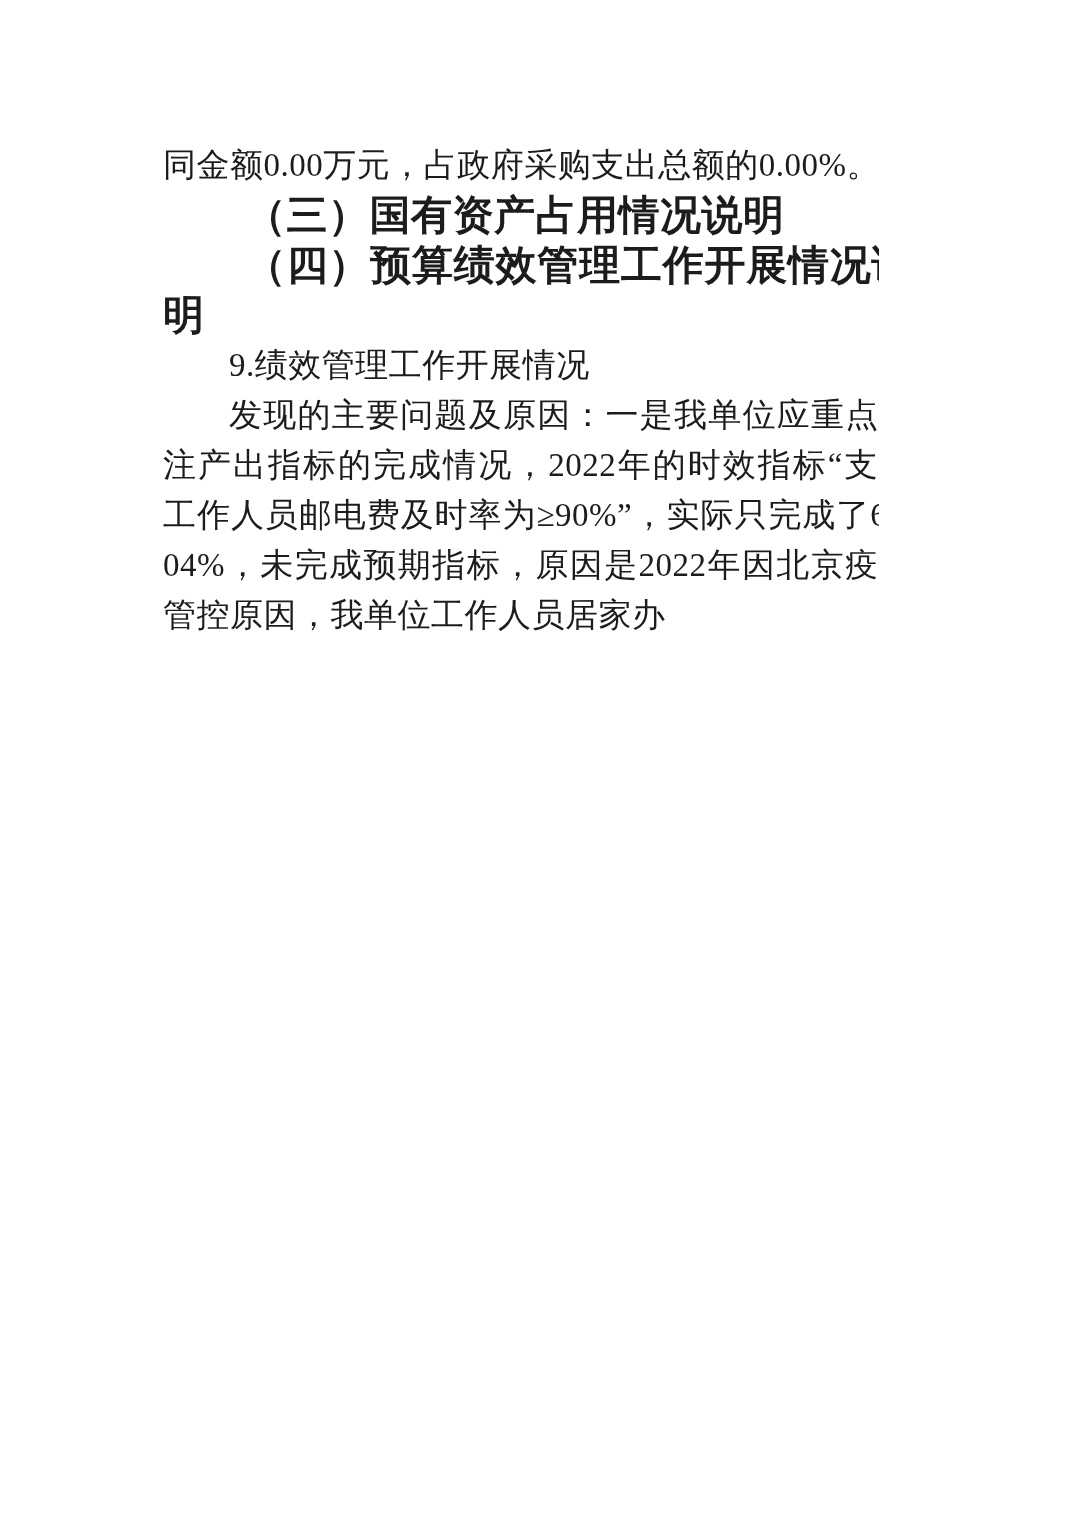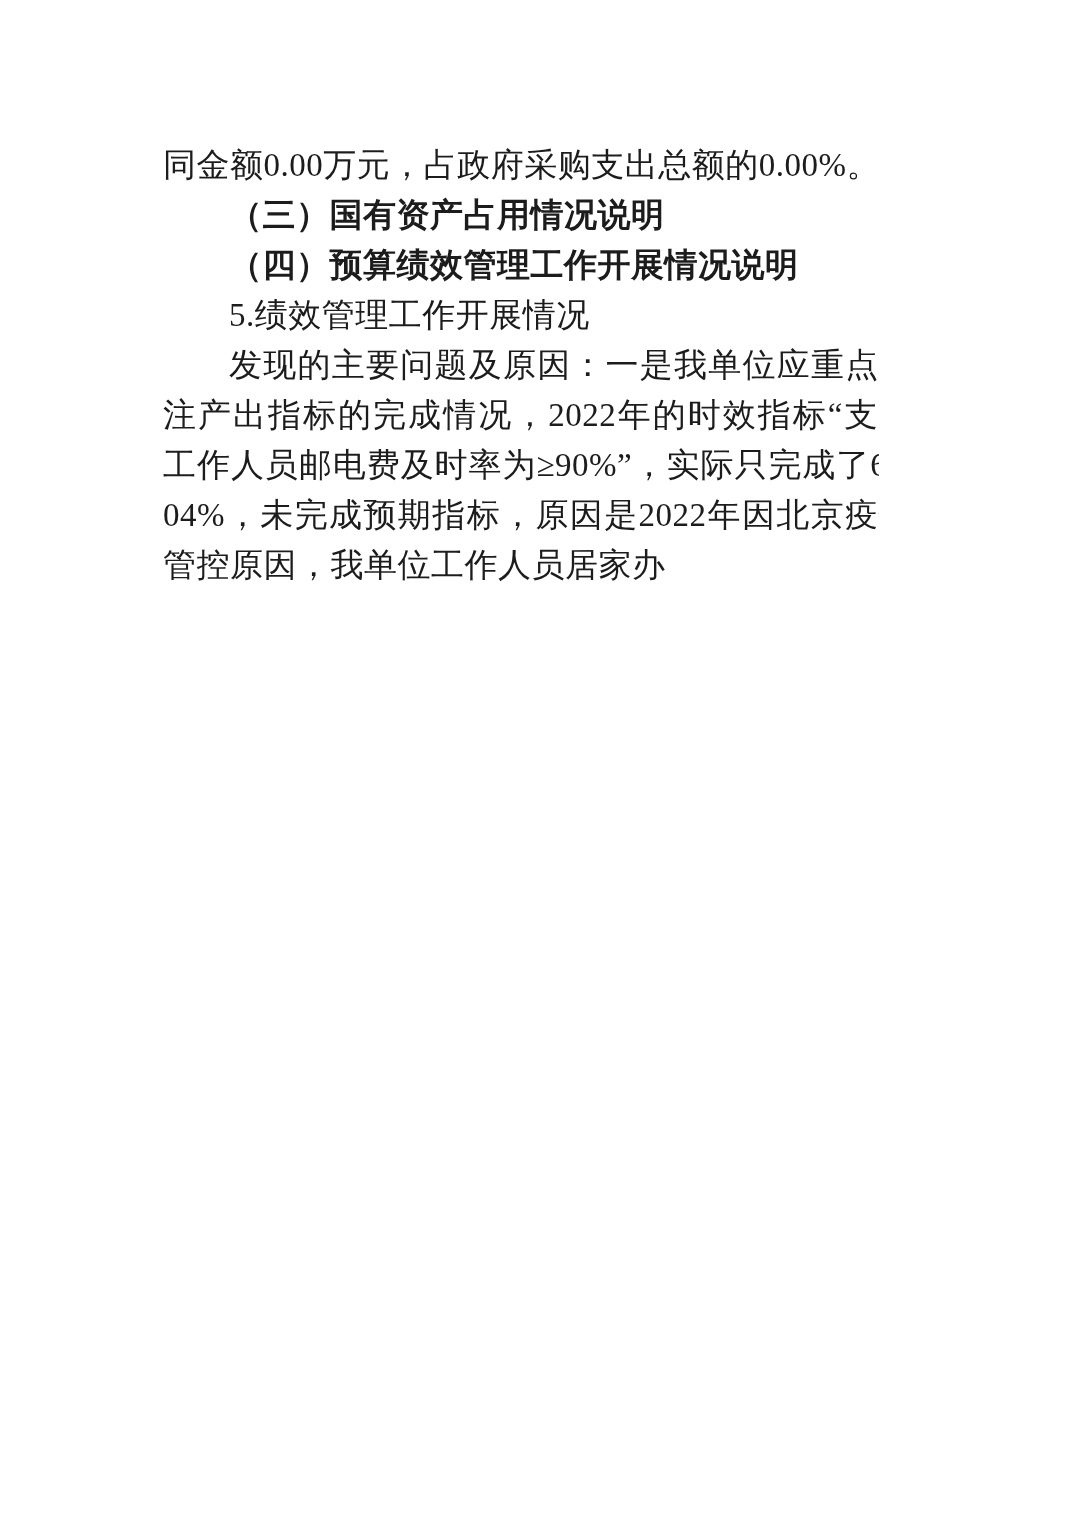"（三）国有资产占用情况说明" .heading { font-size: 33px -> 41px }
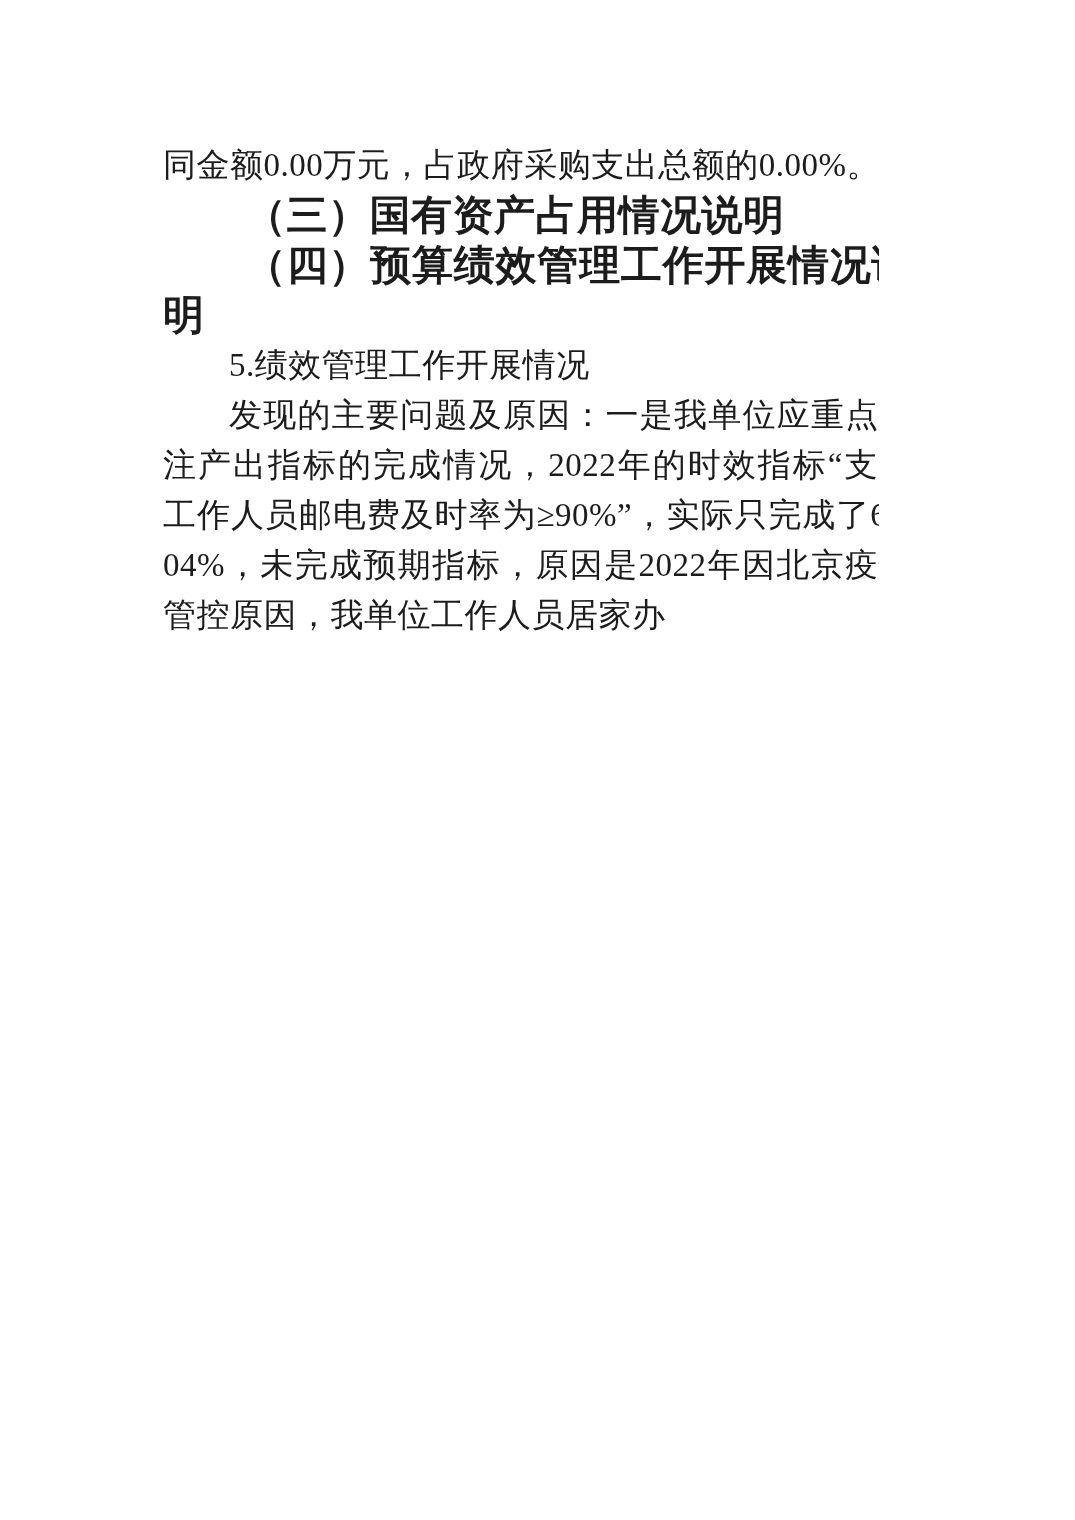"5.绩效管理工作开展情况" p.para { text: 5 -> 9 }
